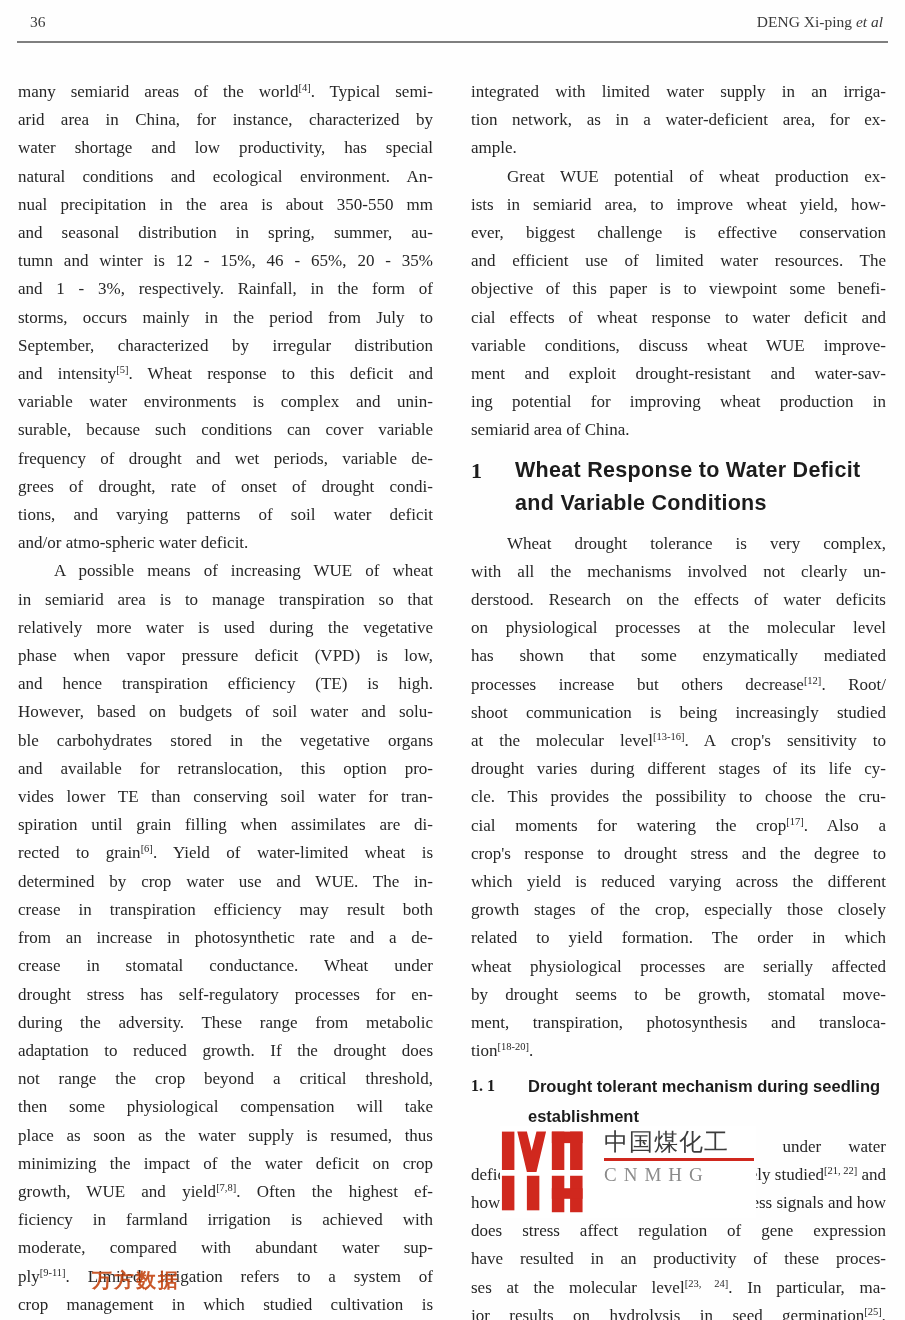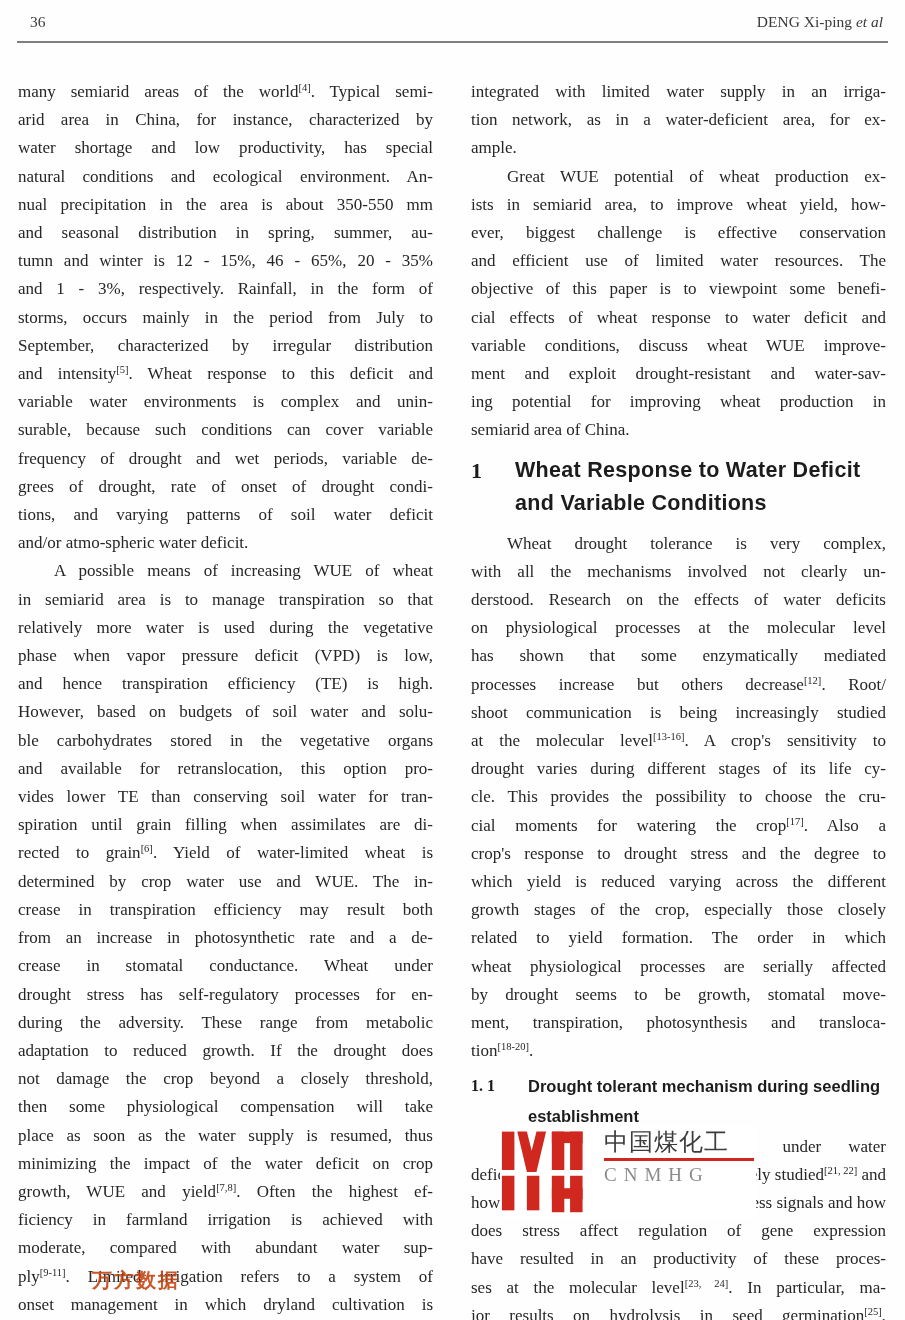"not damage the crop beyond" div.line { text: damage the crop beyond a closely -> range the crop beyond a critical }
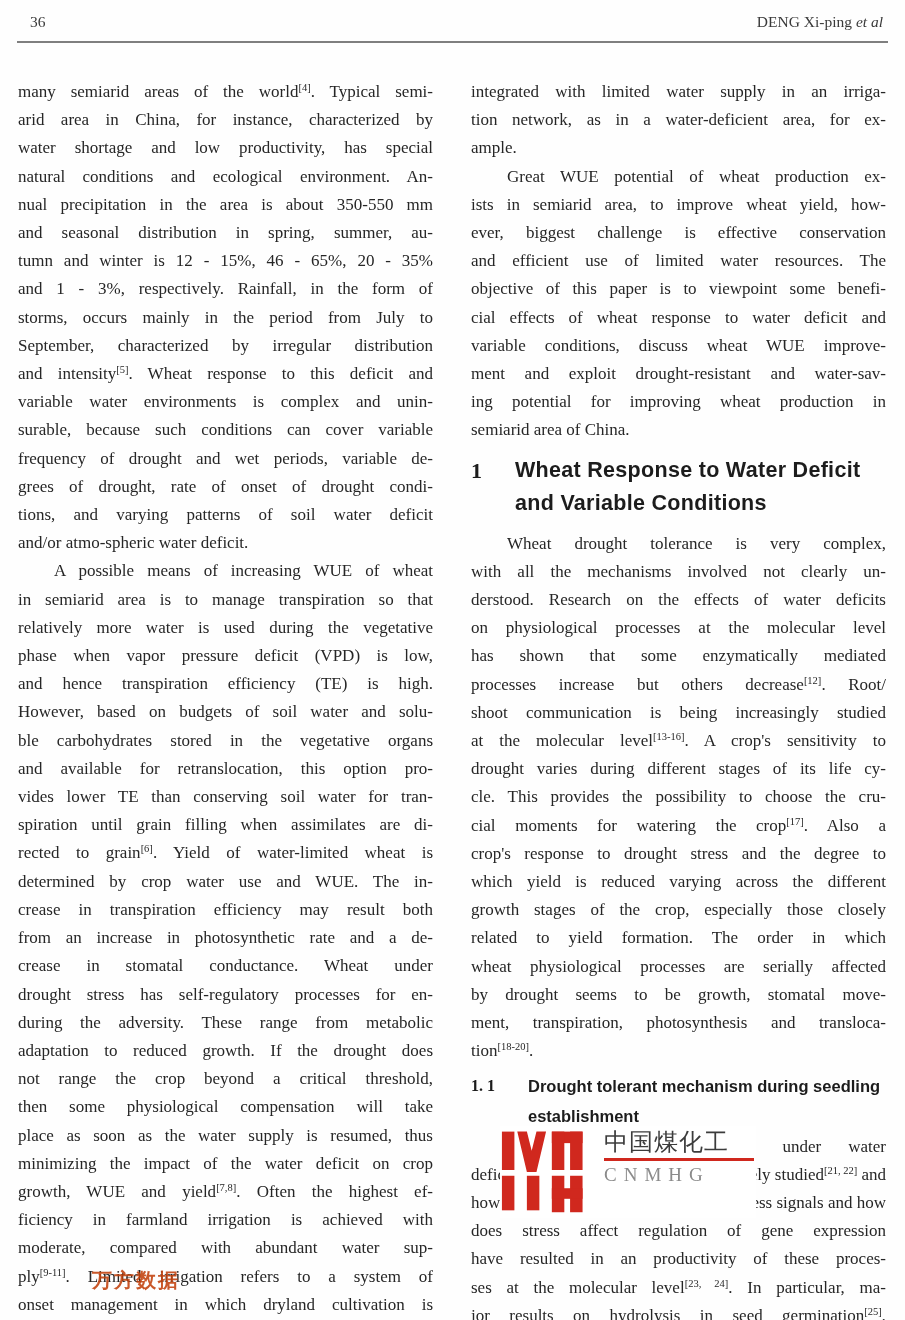"onset management in which dryland" div.line { text: onset management in which dryland -> crop management in which studied }
